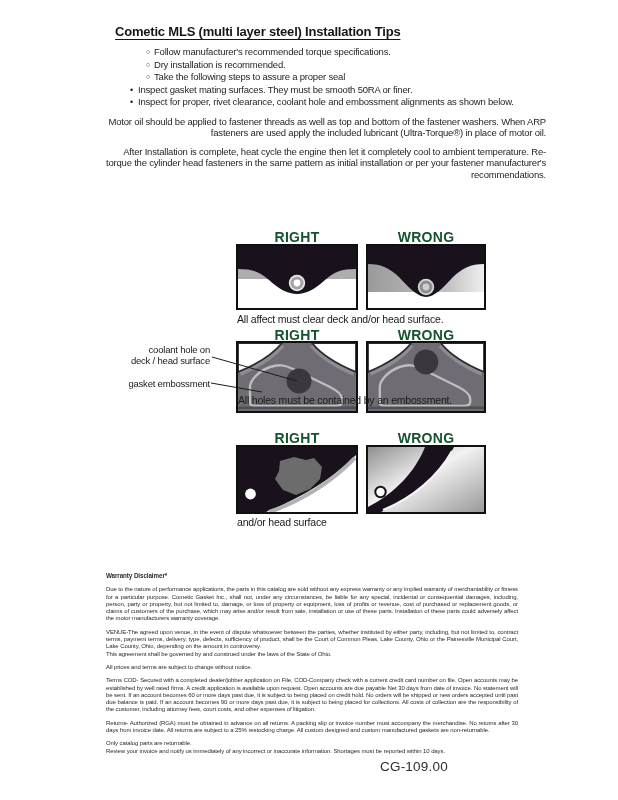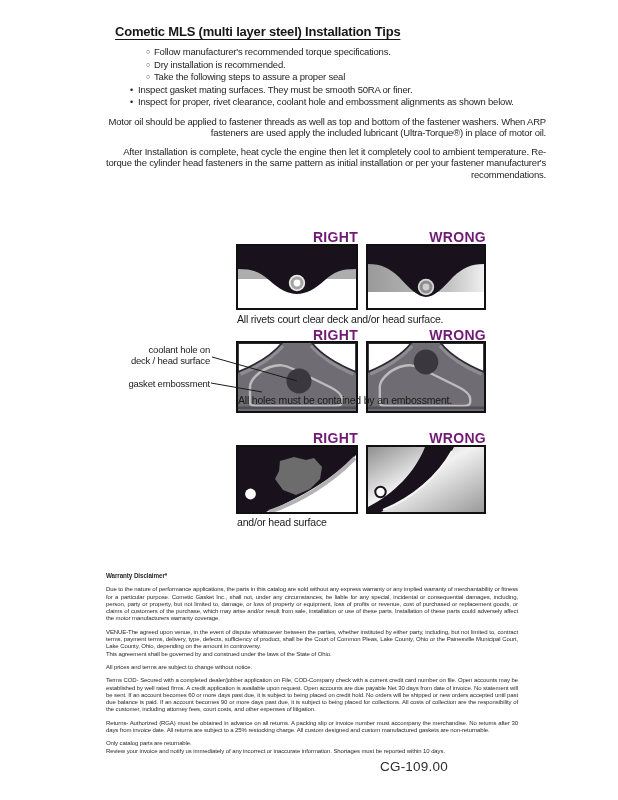"RIGHT" .dg-header { color: #701a75 -> #14532d; text-align: right -> center }
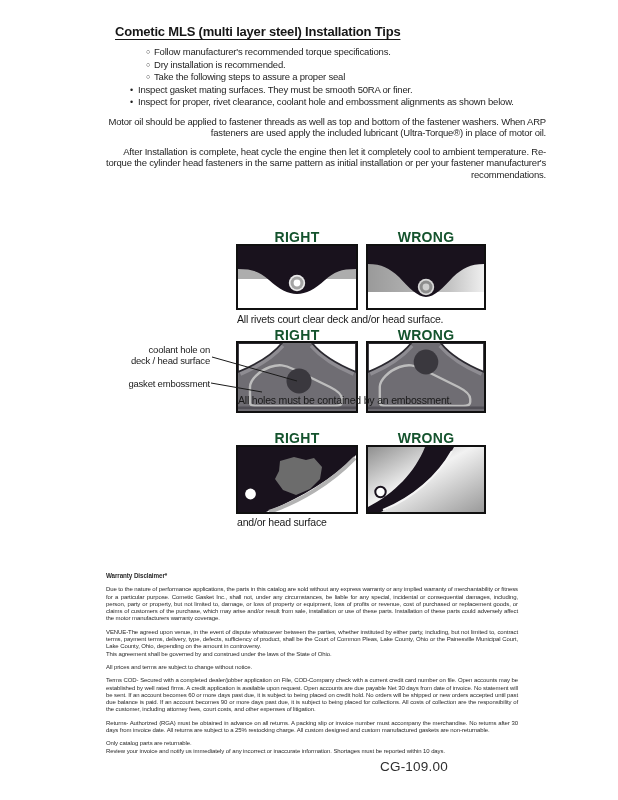"All rivets court clear deck" div.caption { text: rivets court -> affect must }
